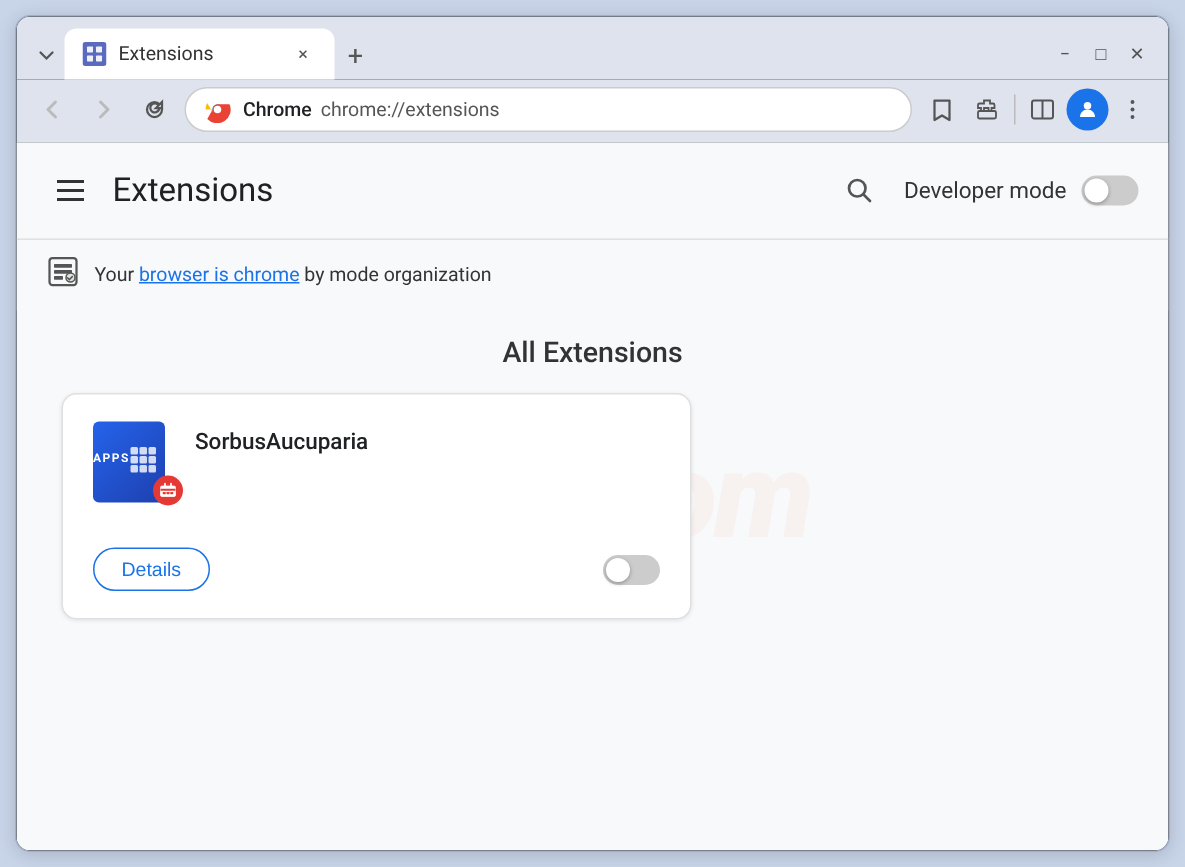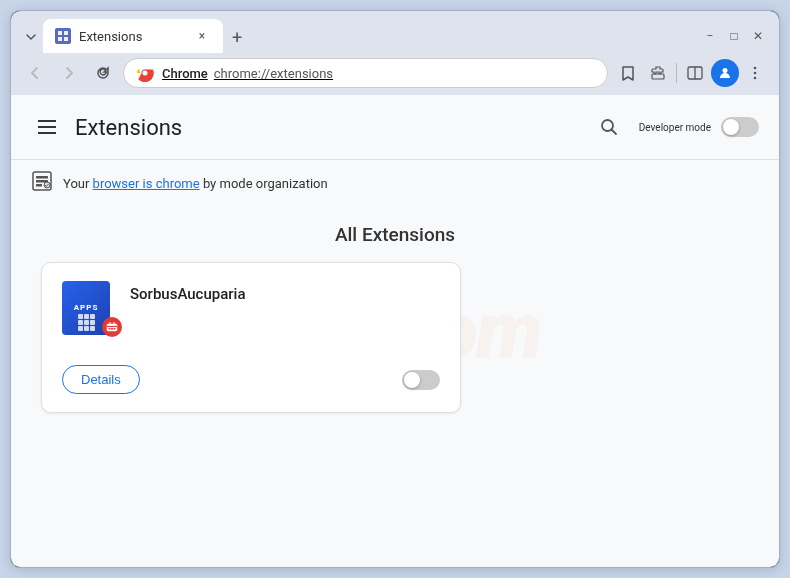"Chrome" .nav-bar { text-decoration: underline -> none }
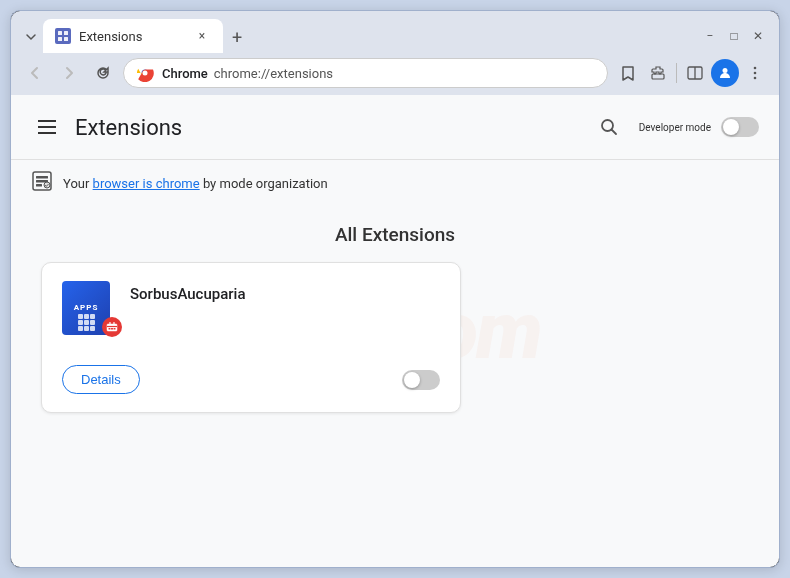"Developer mode" .dev-mode-label { font-size: 10px -> 15px }
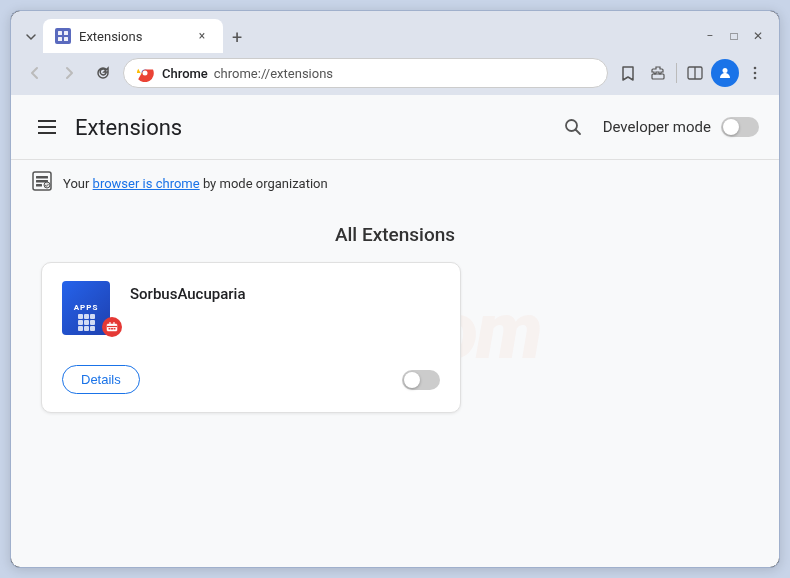"APPS" .ext-icon-main { flex-direction: column -> row; justify-content: flex-end -> flex-start }
